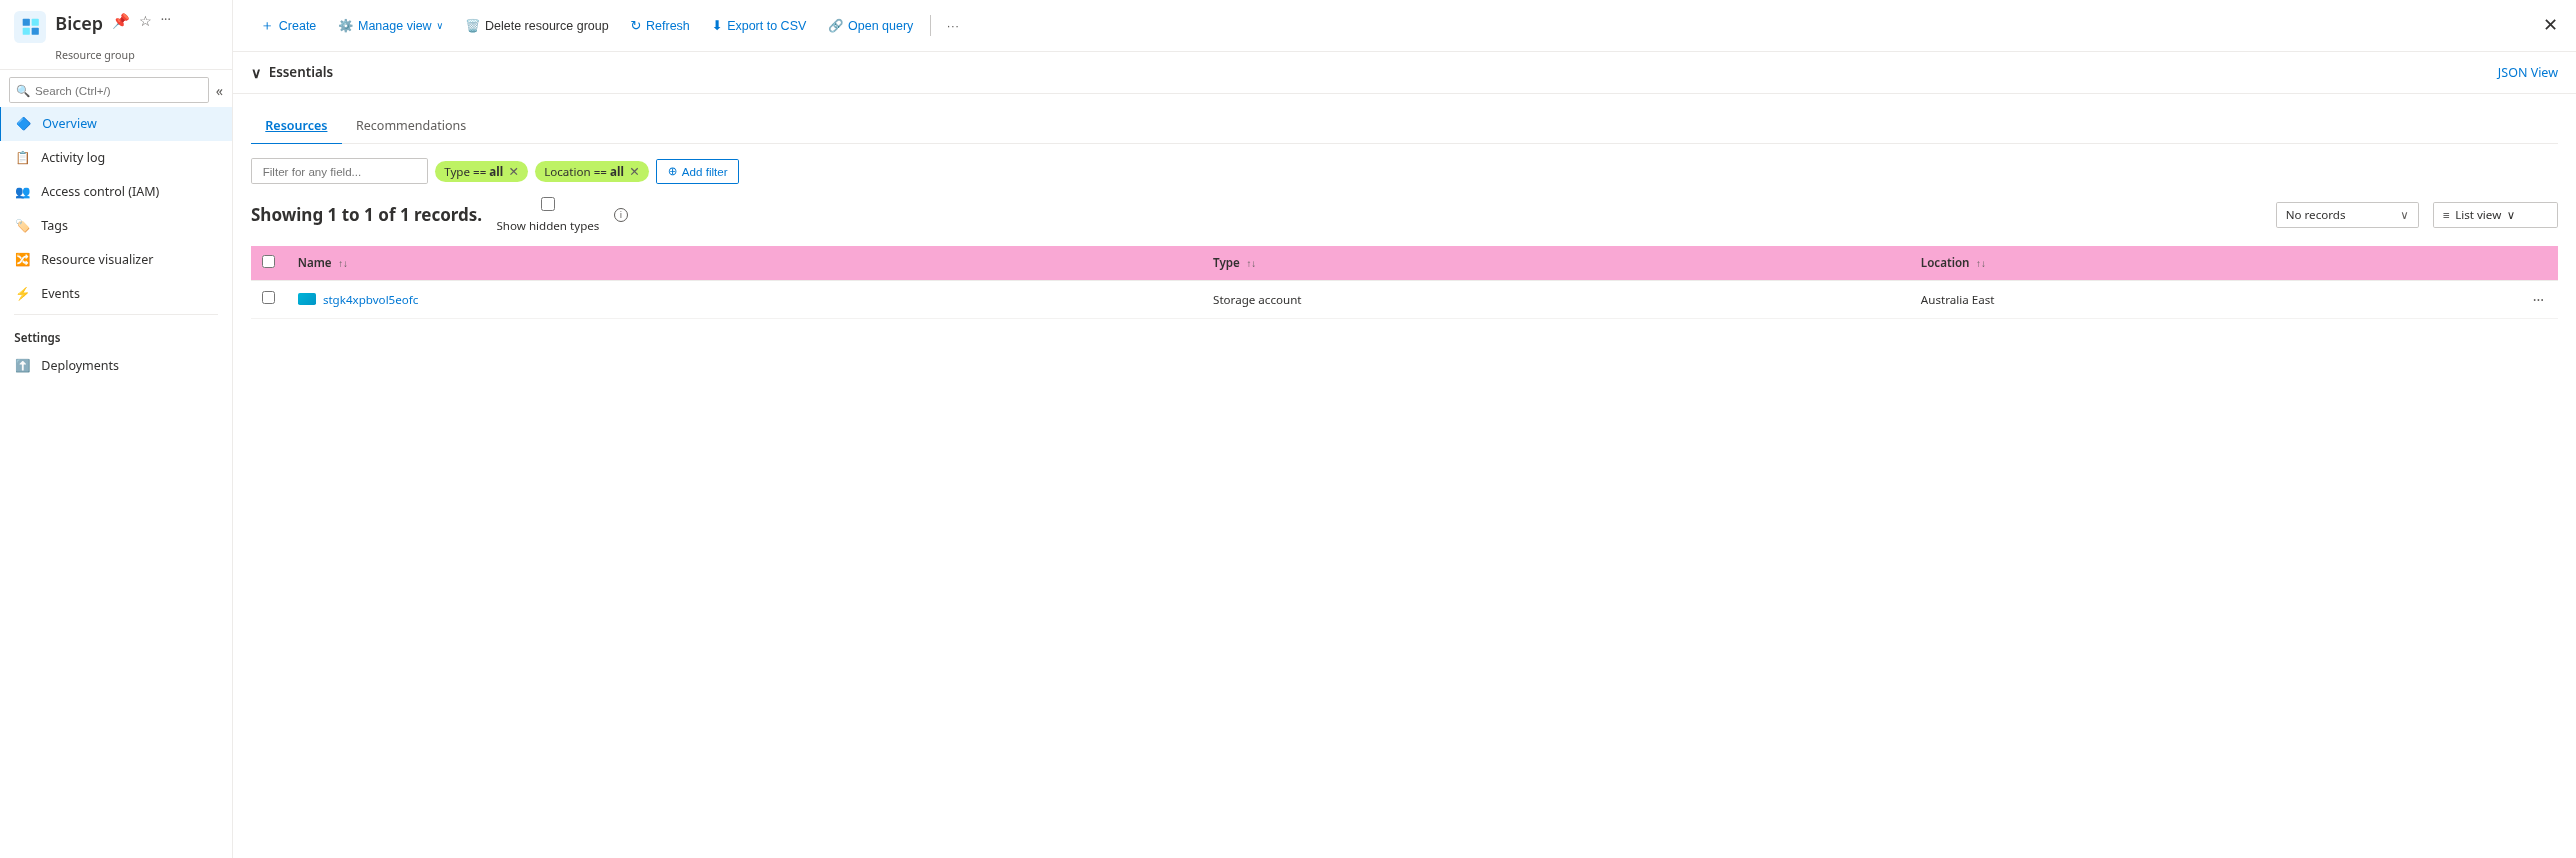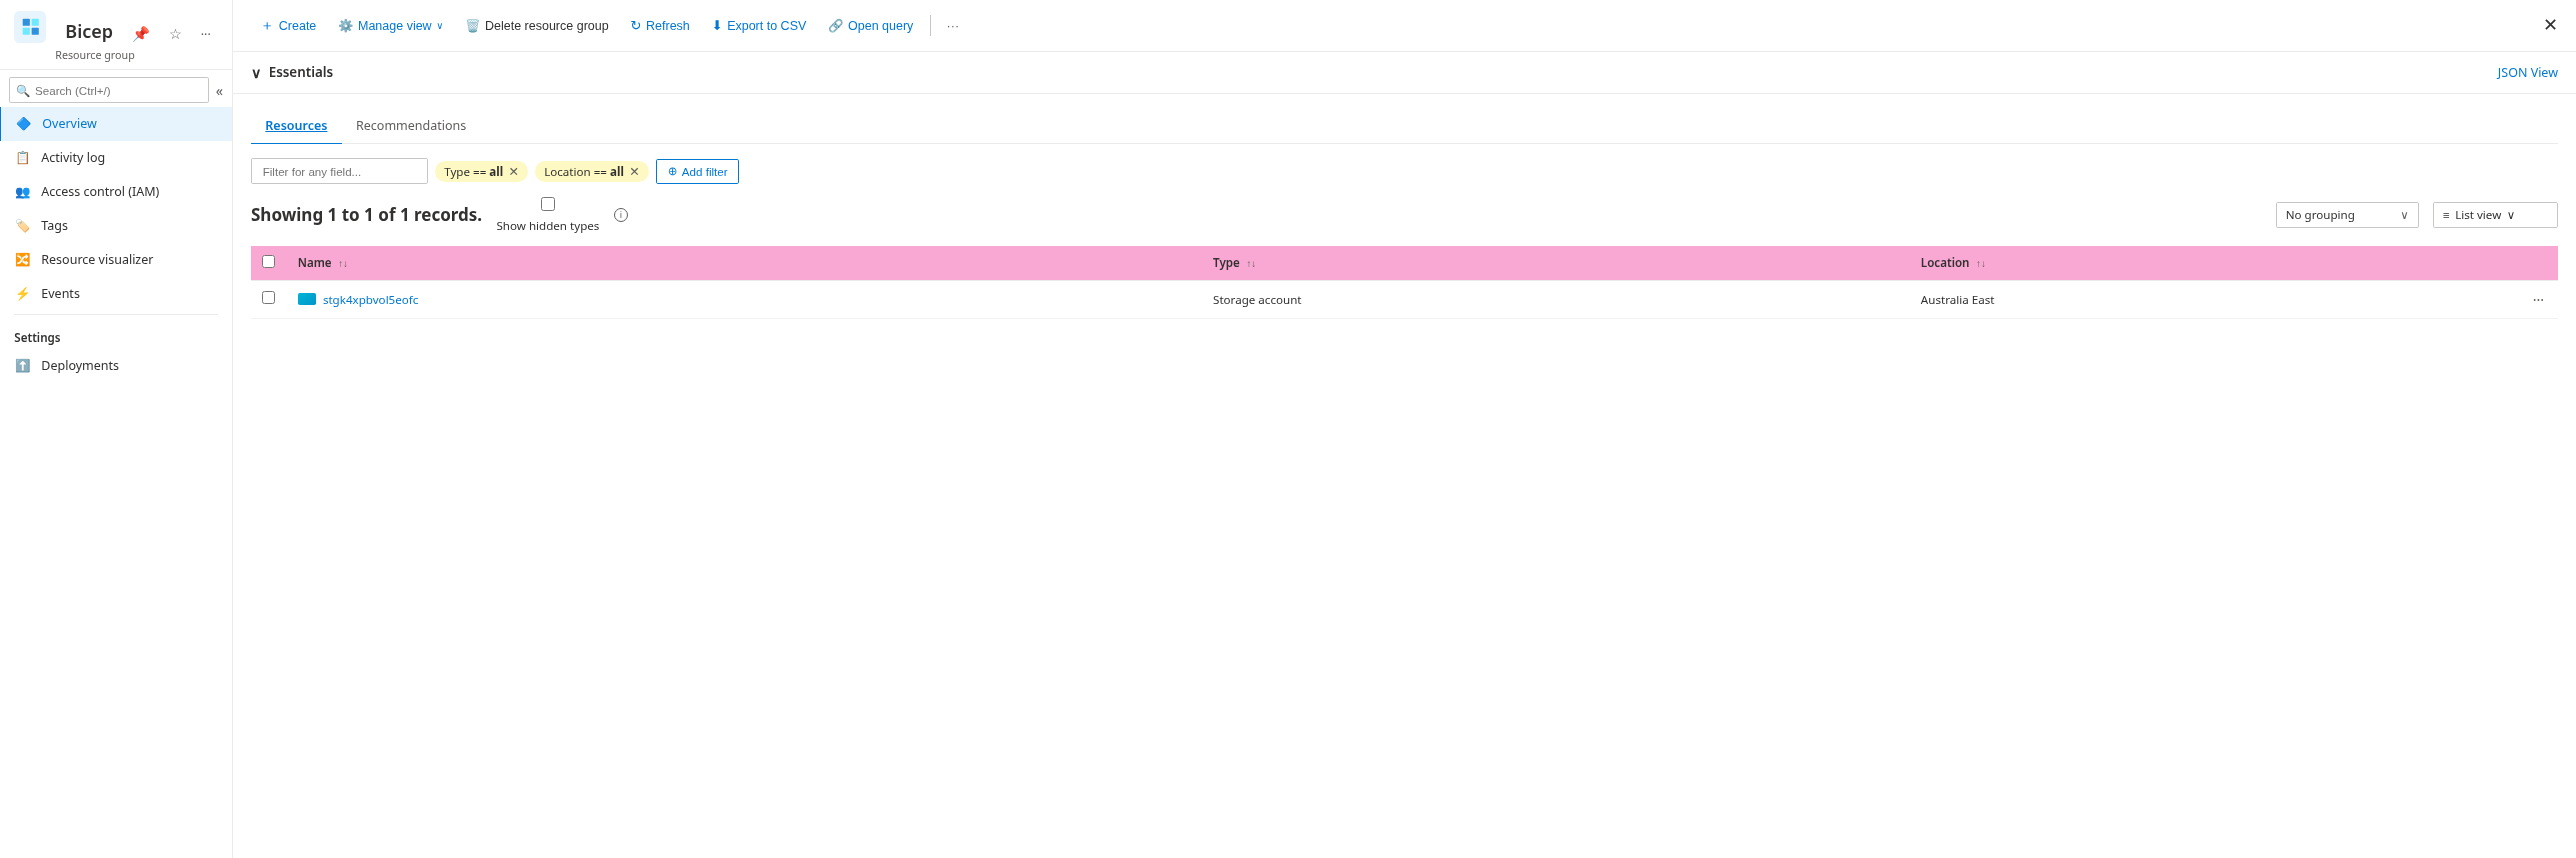"Bicep" .sidebar-brand { align-items: flex-end -> flex-start; gap: 19px -> 9px }
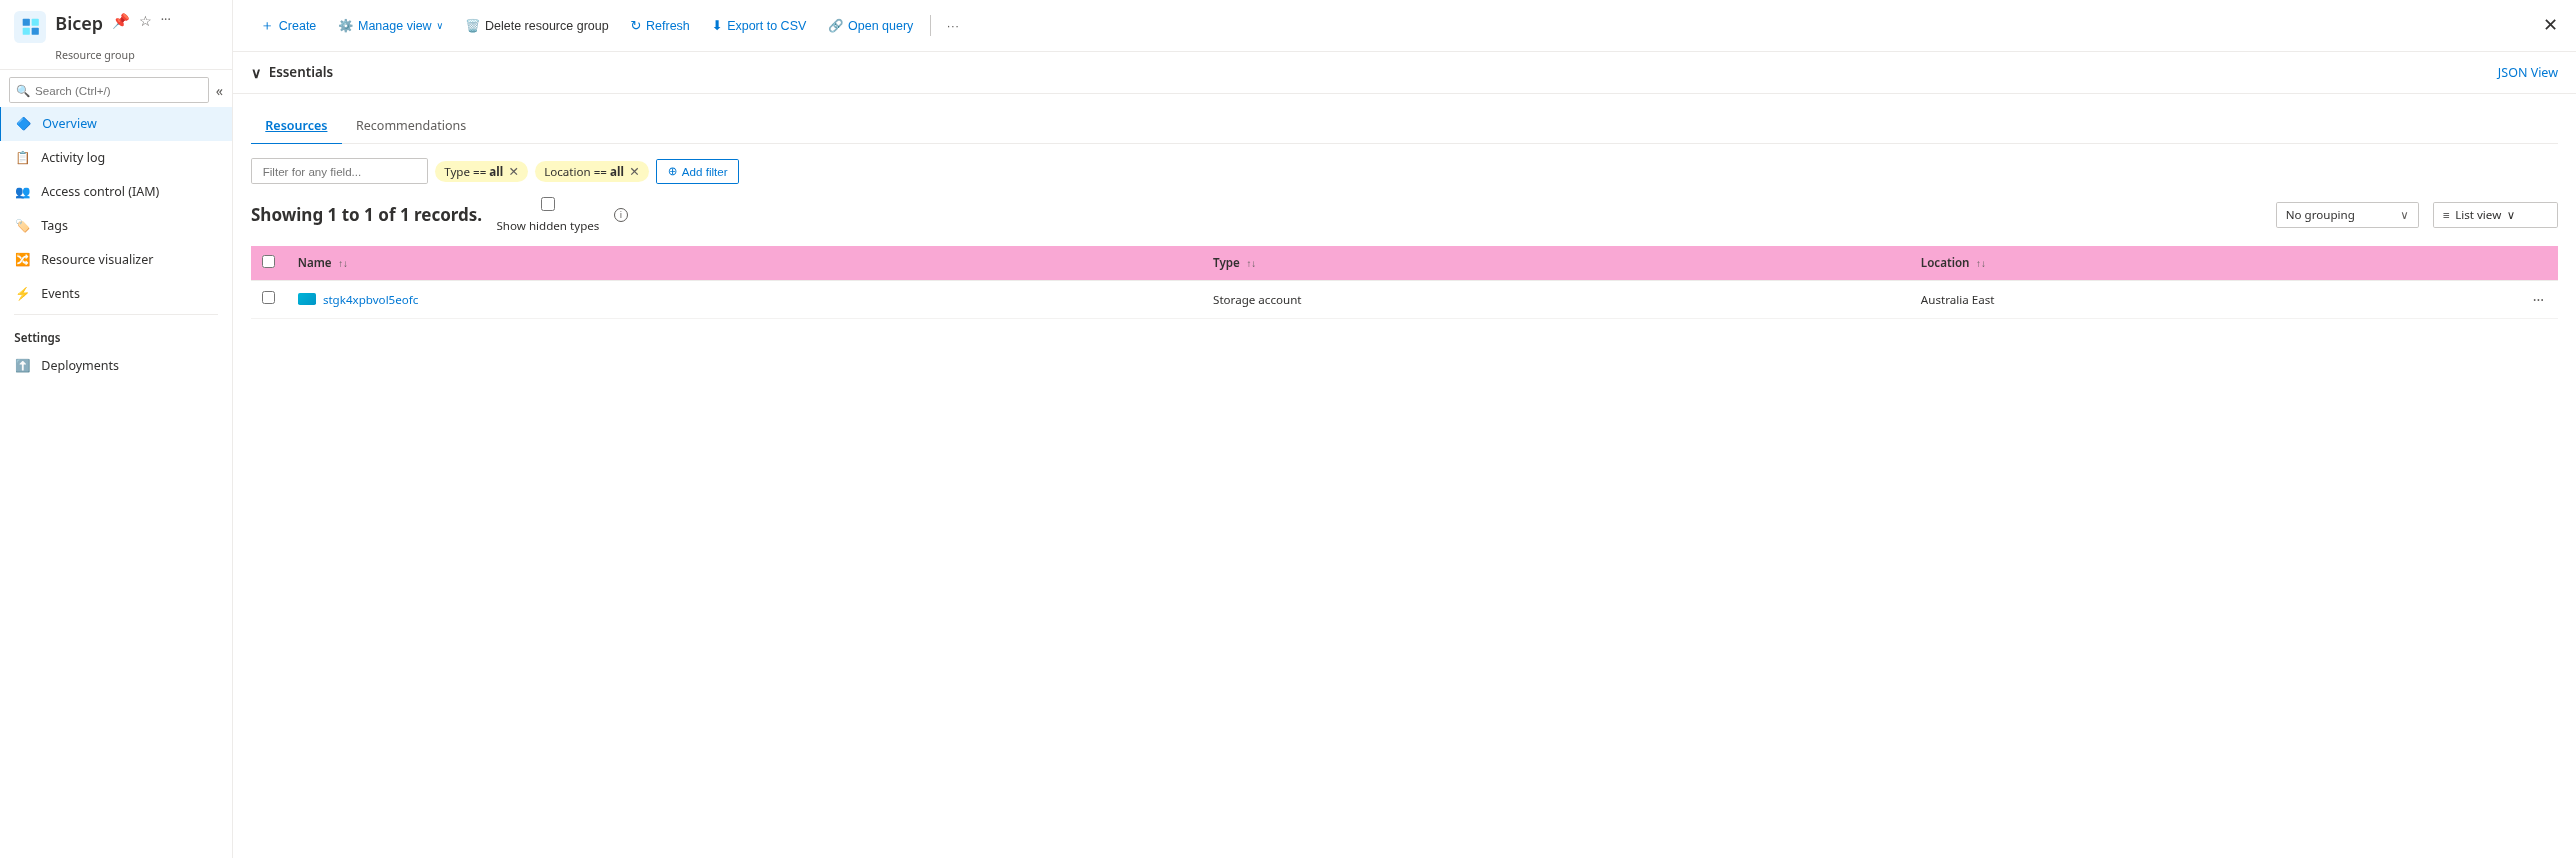"Type == all" .filter-tag { background: #fef9c3 -> #bef264 }
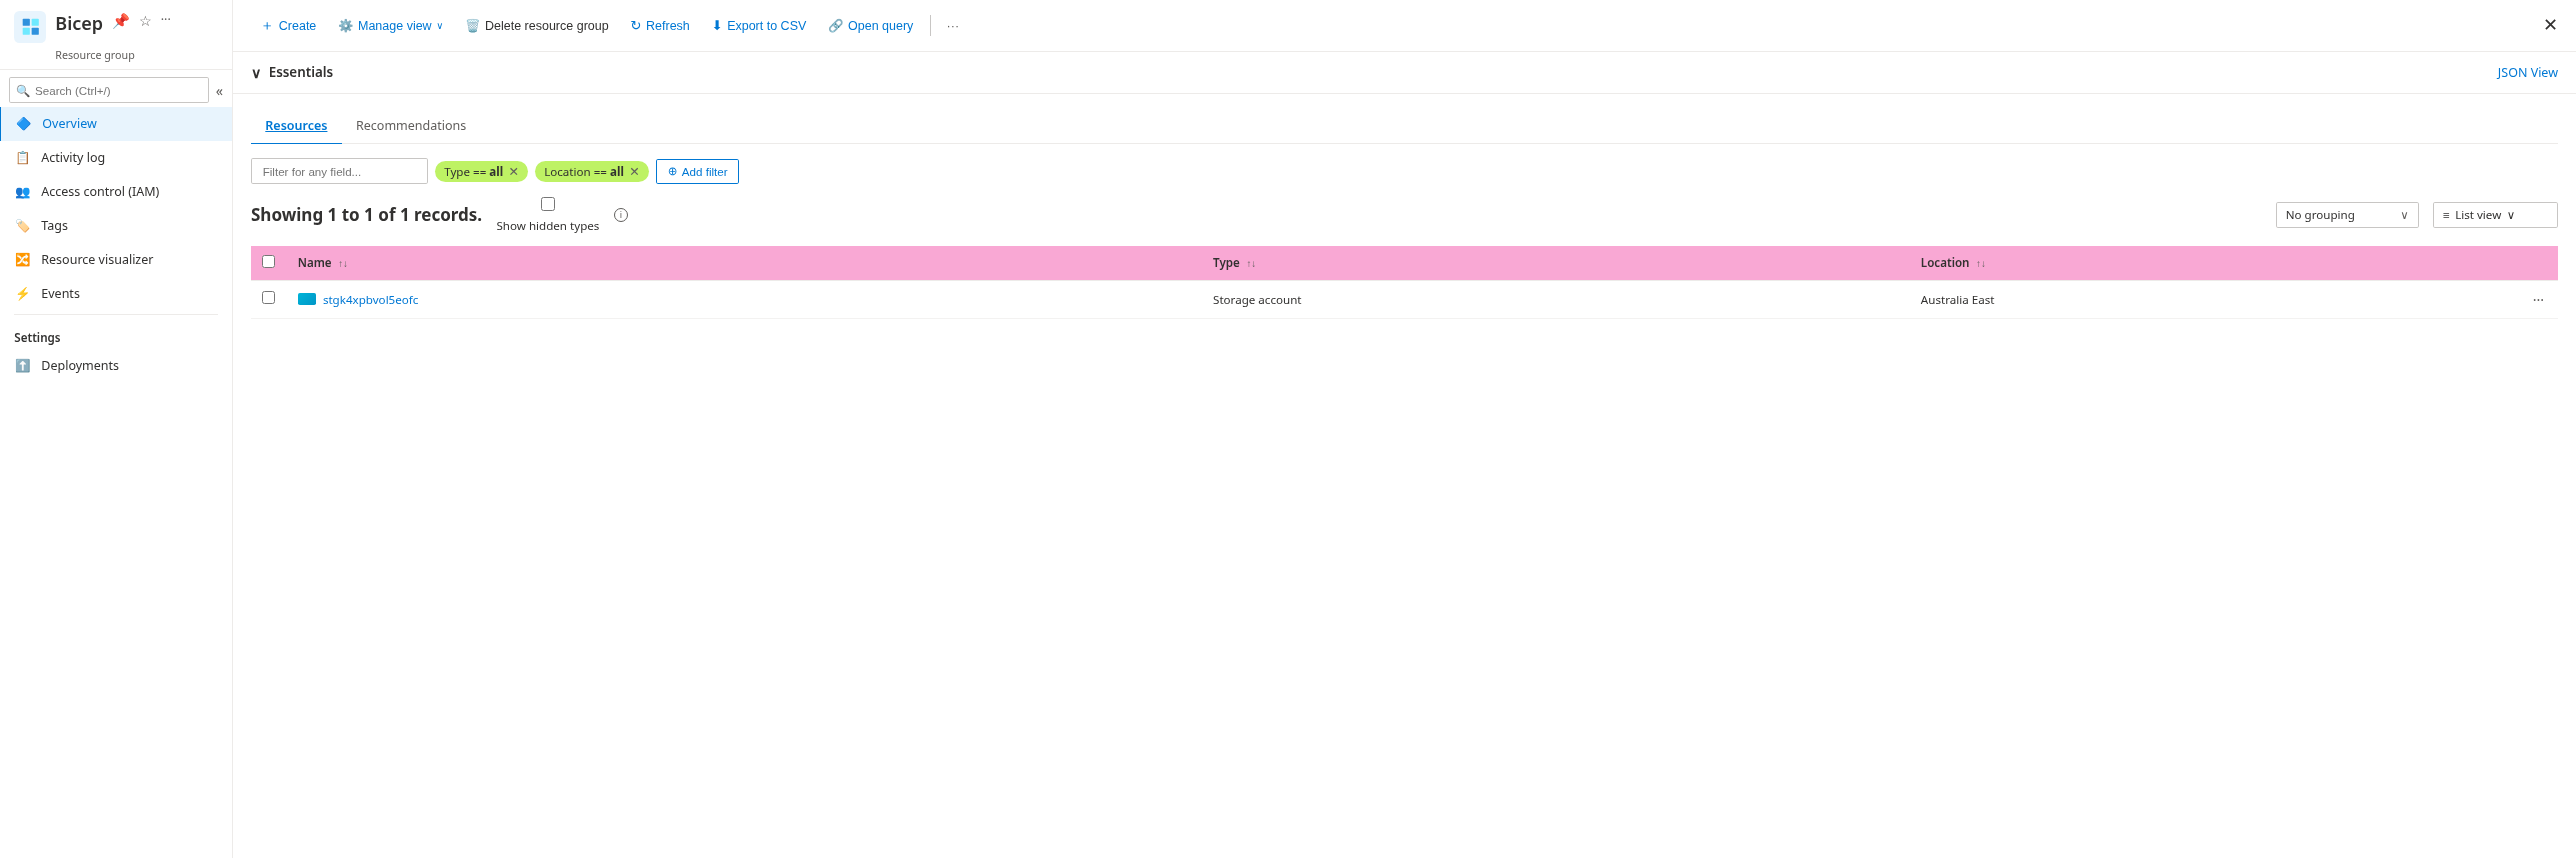"No grouping" span { text: grouping -> records }
